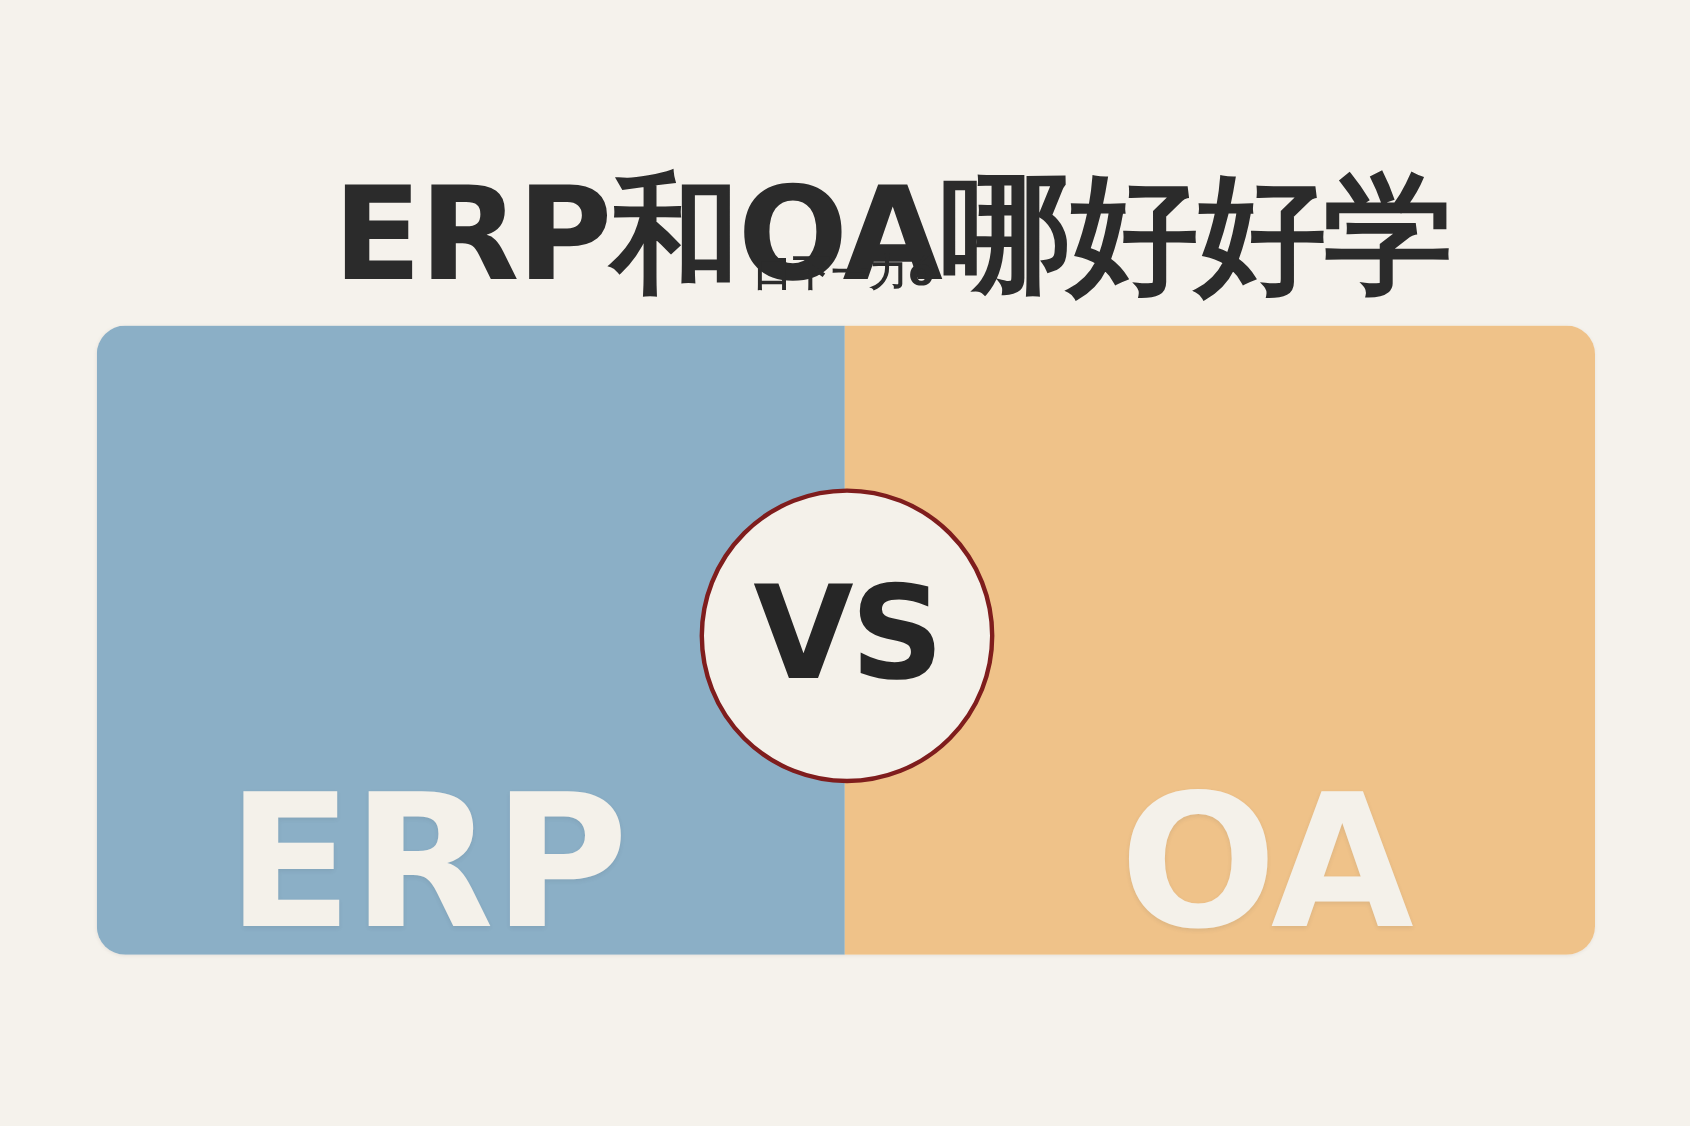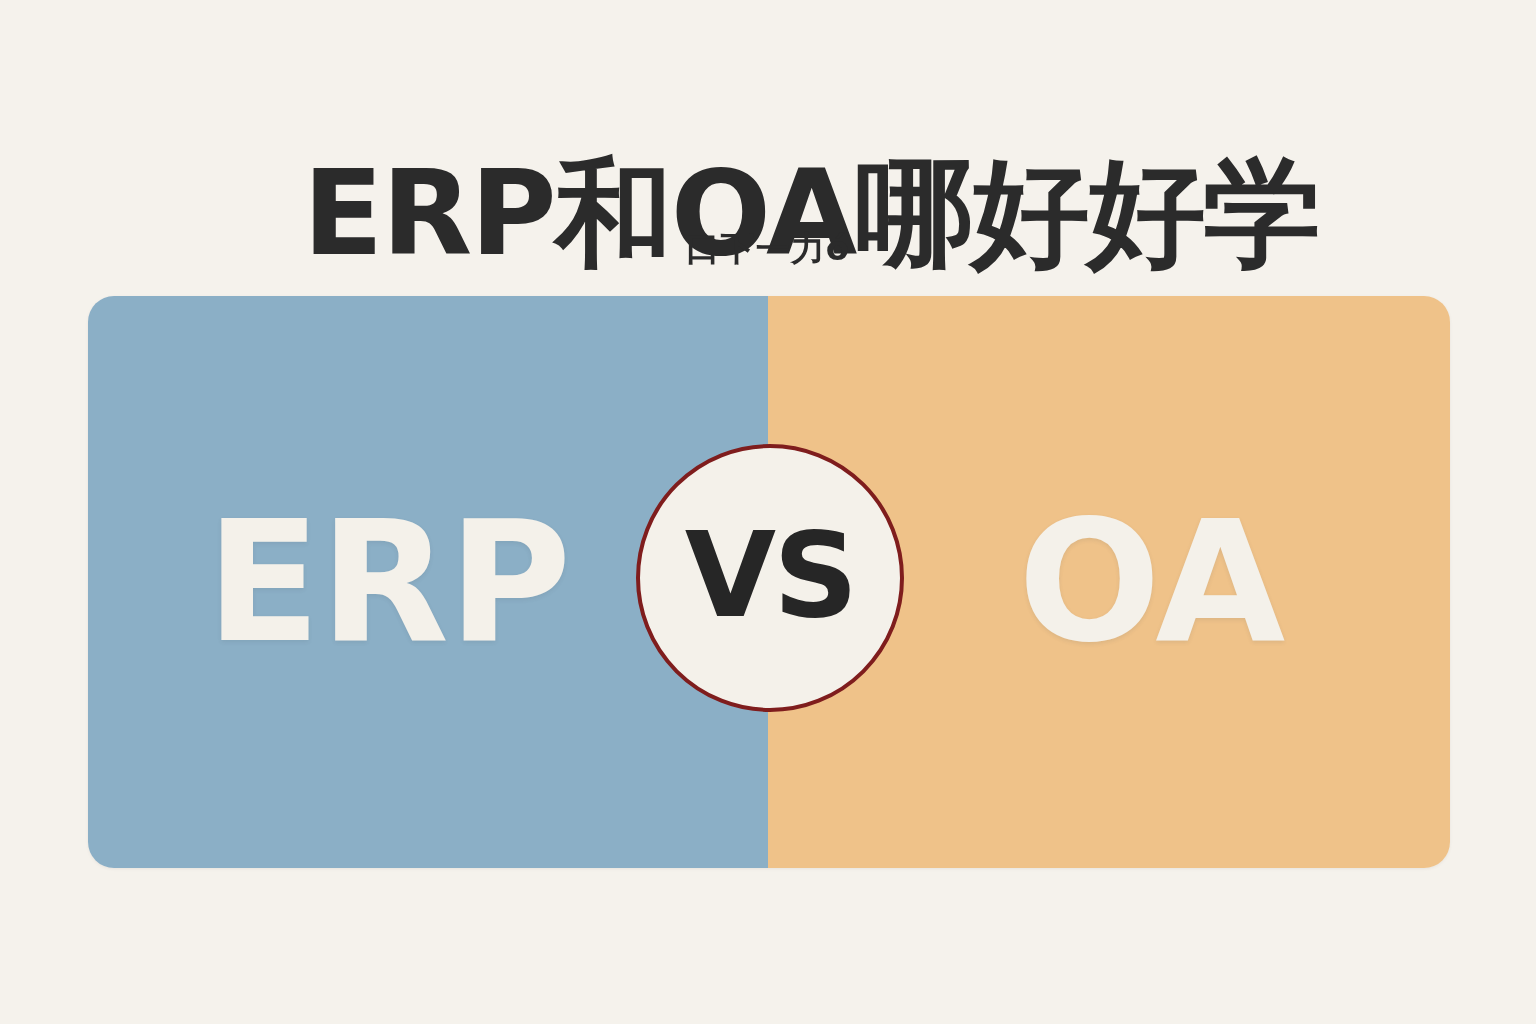"ERP" .panel-half { align-items: center -> flex-end }
